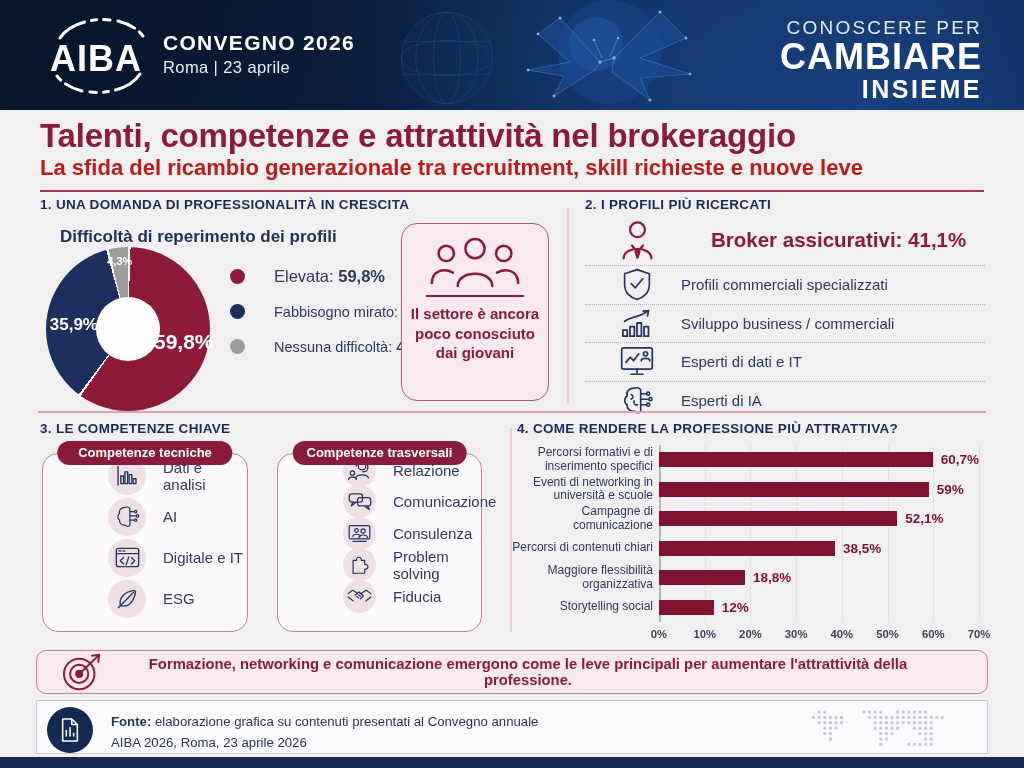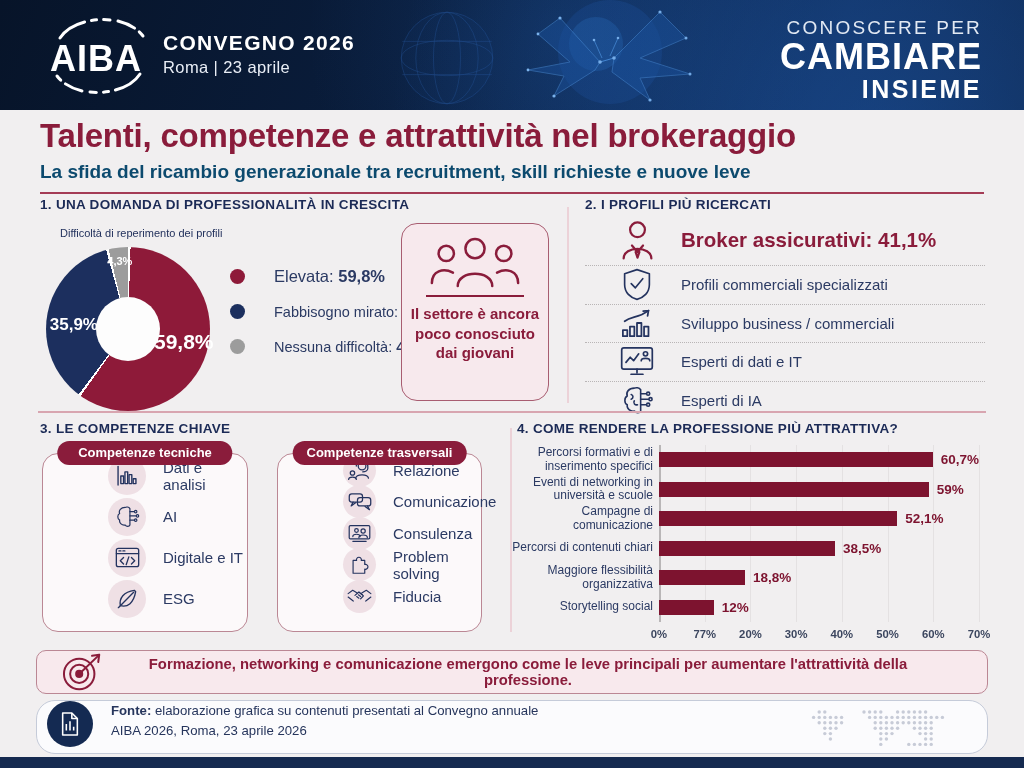"La sfida del ricambio generazionale" .hero p { color: #0c4a6e -> #b91c1c; font-size: 19px -> 22px; margin-top: 6px -> none }
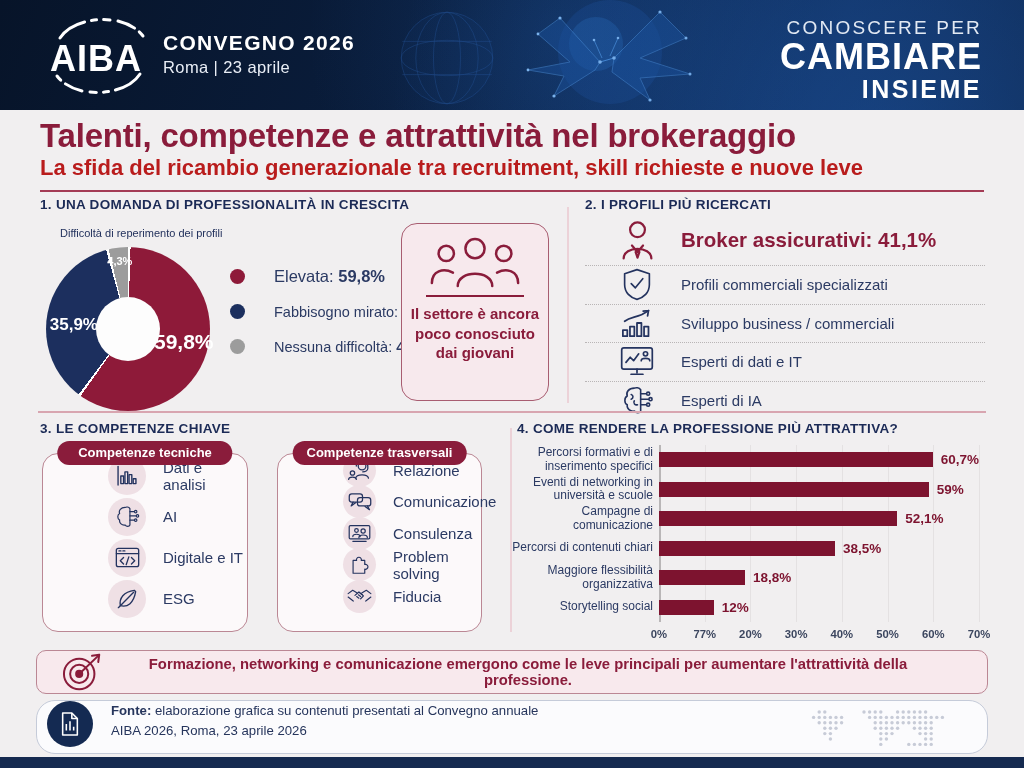"Difficoltà di reperimento dei profili" .s1 .chart-title { font-size: 11px -> 17px; font-weight: normal -> bold }
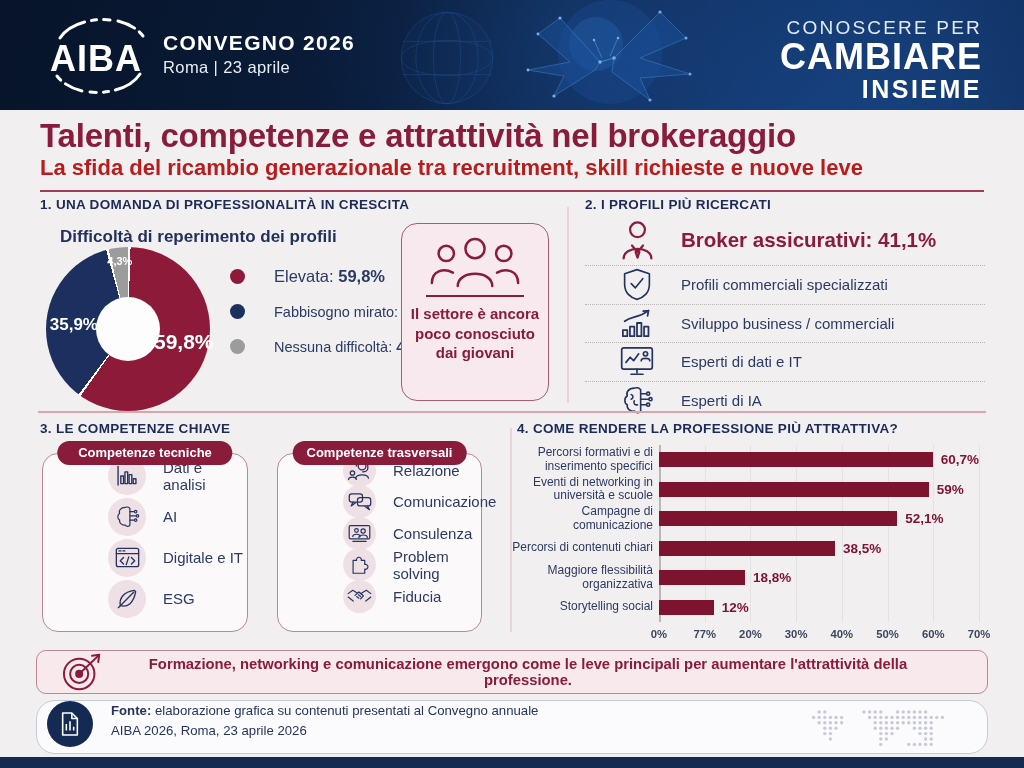"Broker assicurativi: 41,1%" .s2-high .hlabel { margin-left: none -> 30px }
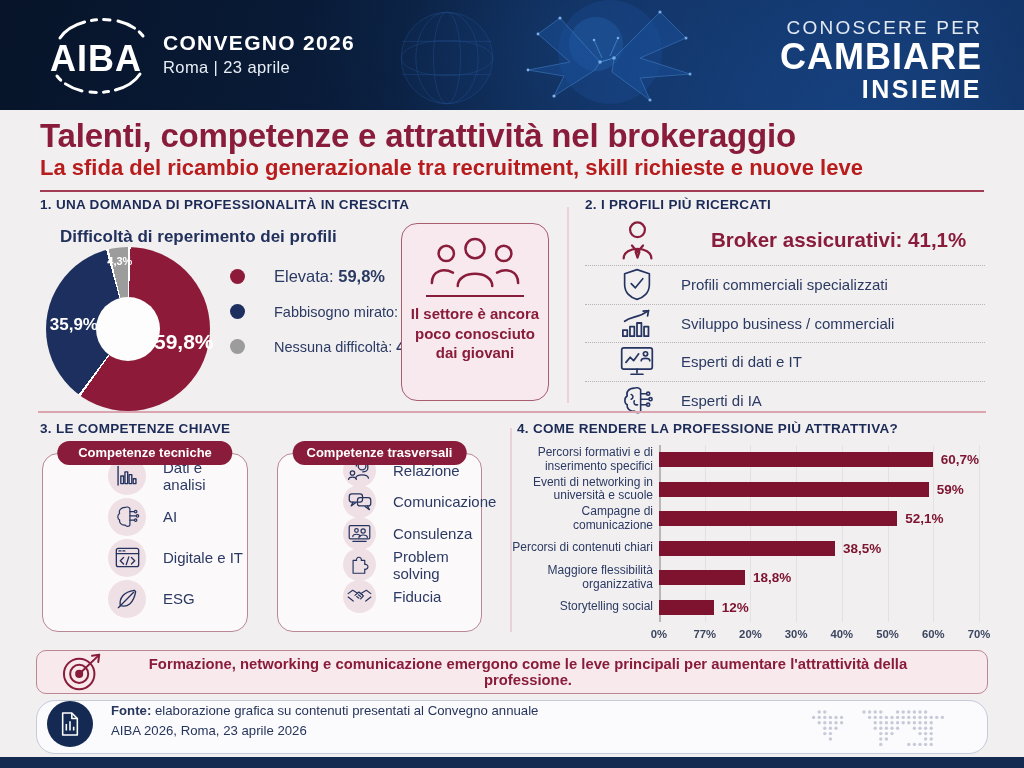"77%" span.tick { text: 77% -> 10% }
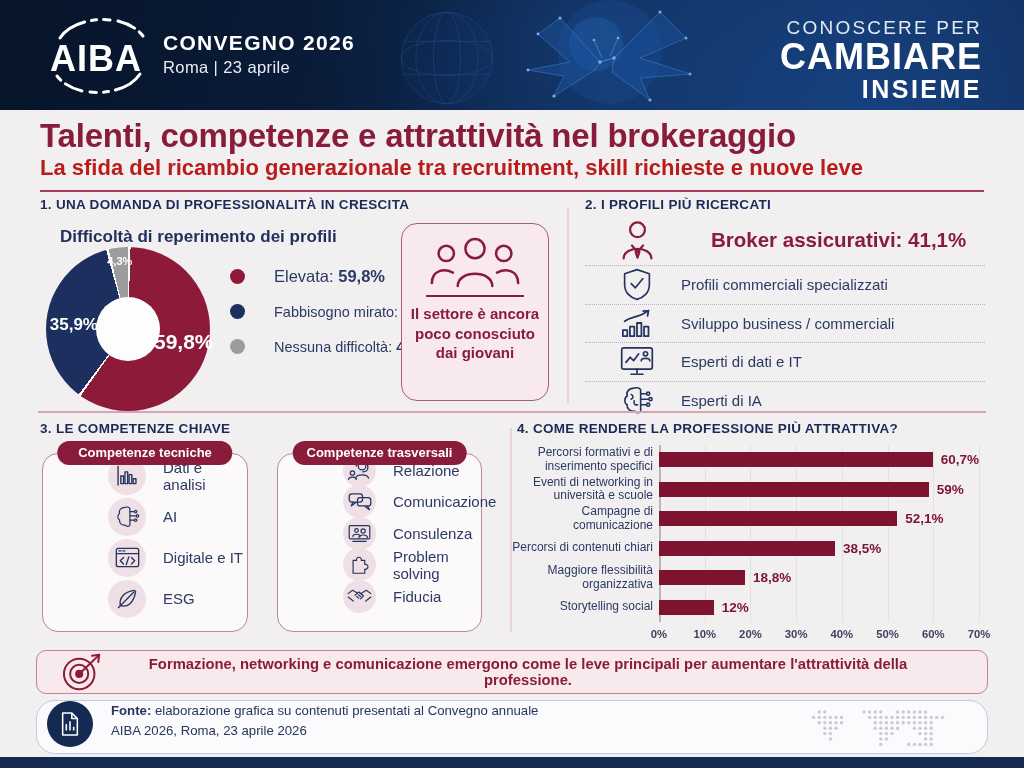"Fonte: elaborazione grafica su contenuti" .src { align-items: flex-start -> flex-end; border-radius: 19px -> 1px }
